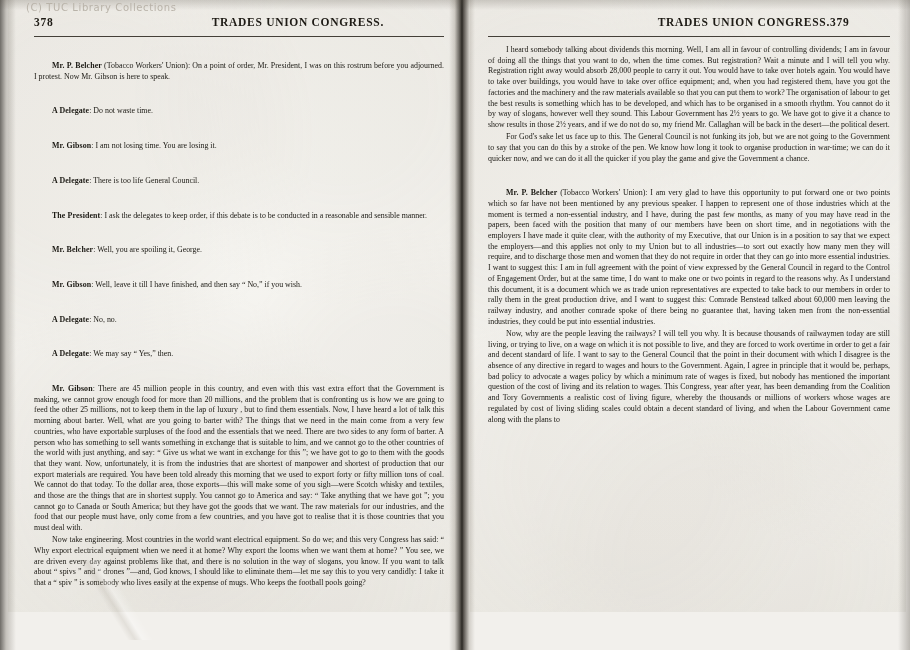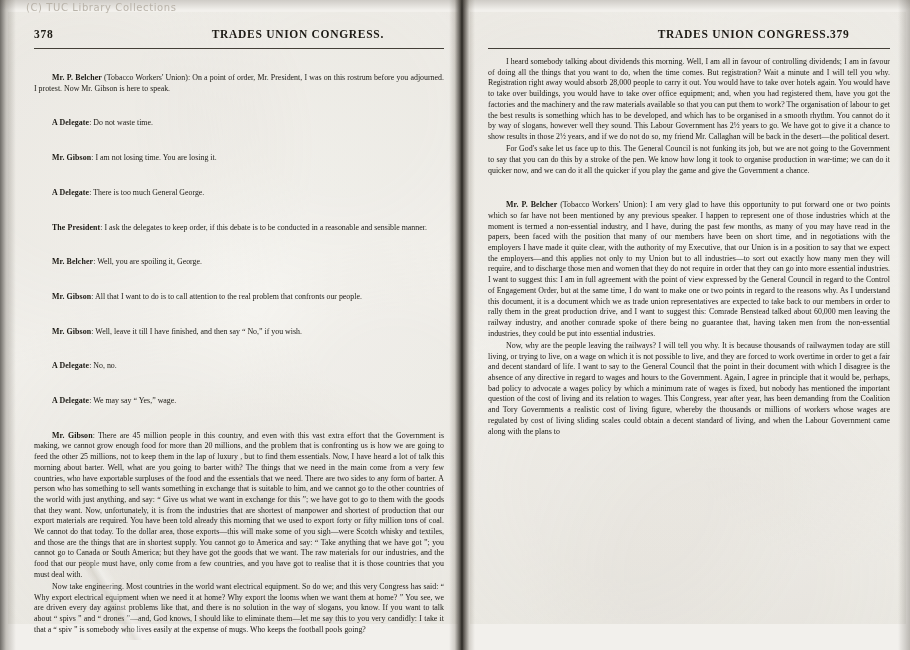"378" .sheet { top: 12px -> 0 }
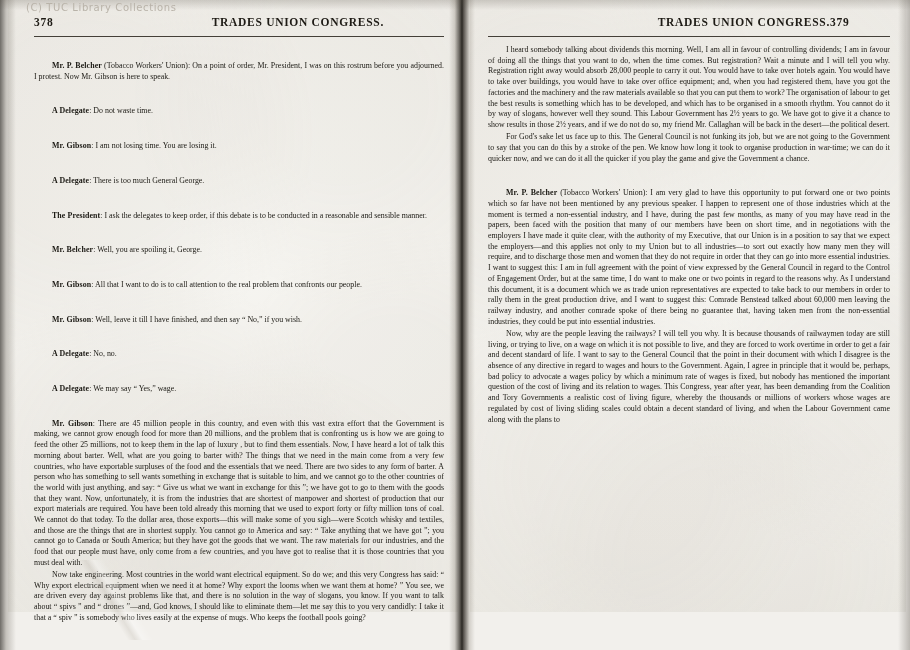"There is too much General" span { text: much General George -> life General Council }
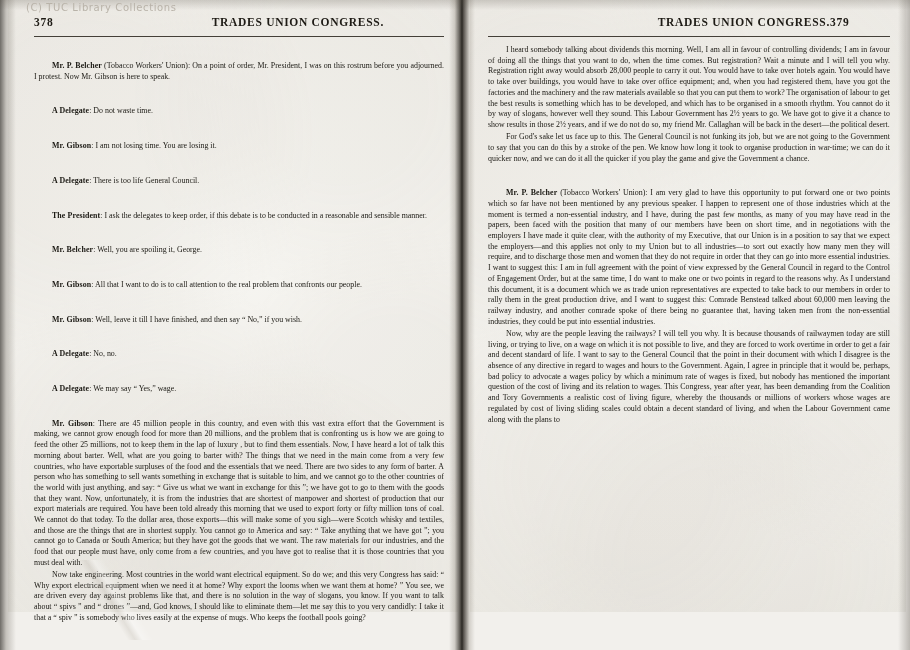"Mr. Gibson: All that I" p.speech { html: <p><span>Mr. Gibson</span><span>: </span><span>All that I want to do is to call attention to the real problem that confronts our people.</span></p> -> none }
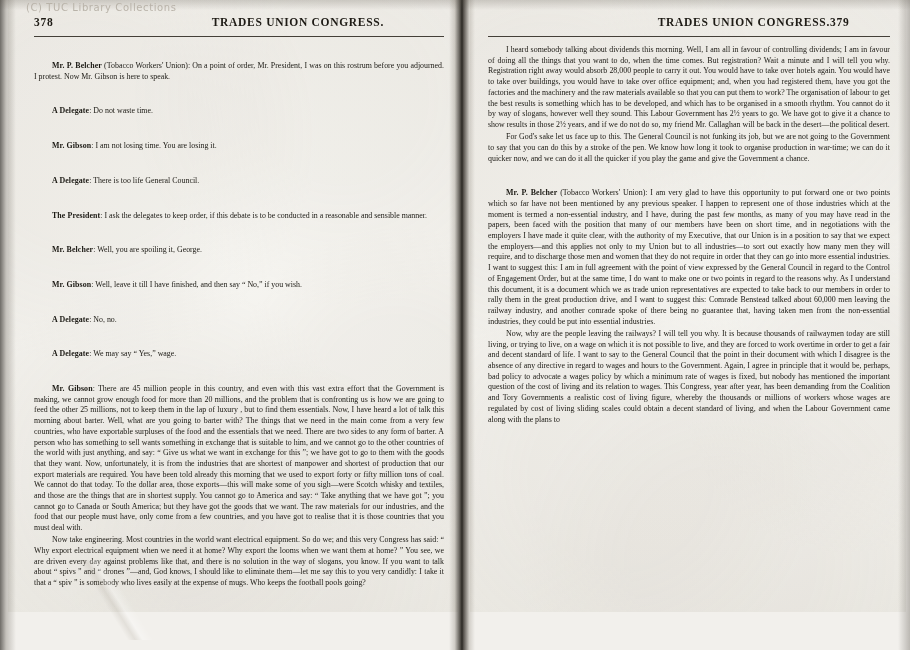"We may say “ Yes,”" span { text: wage -> then }
